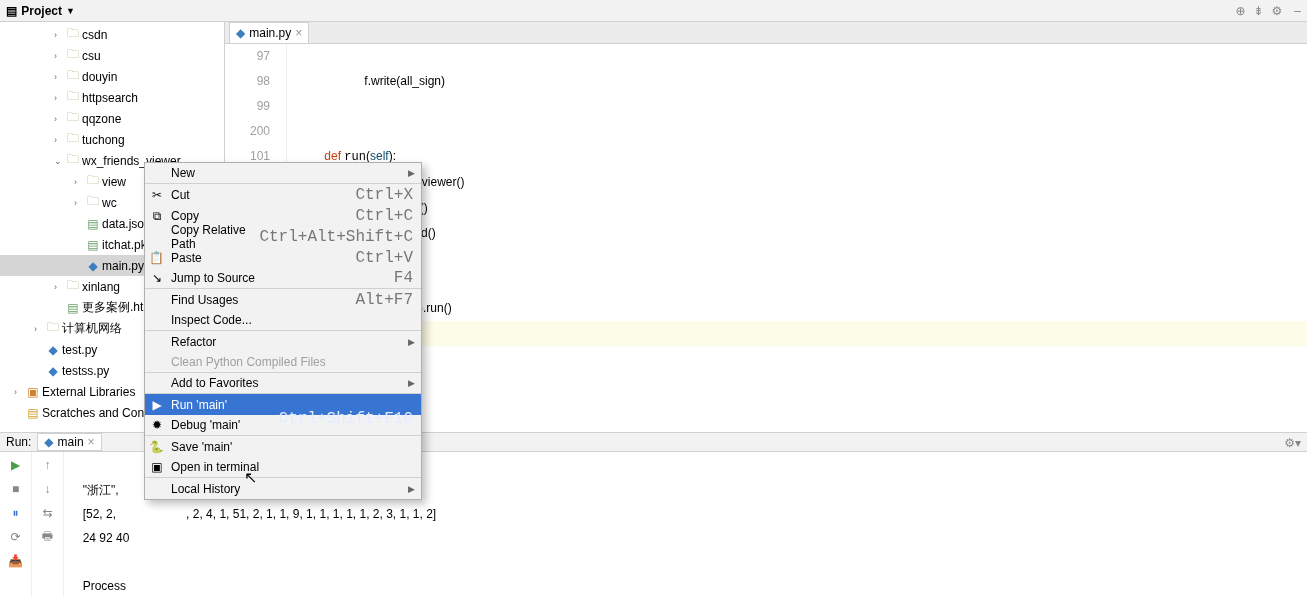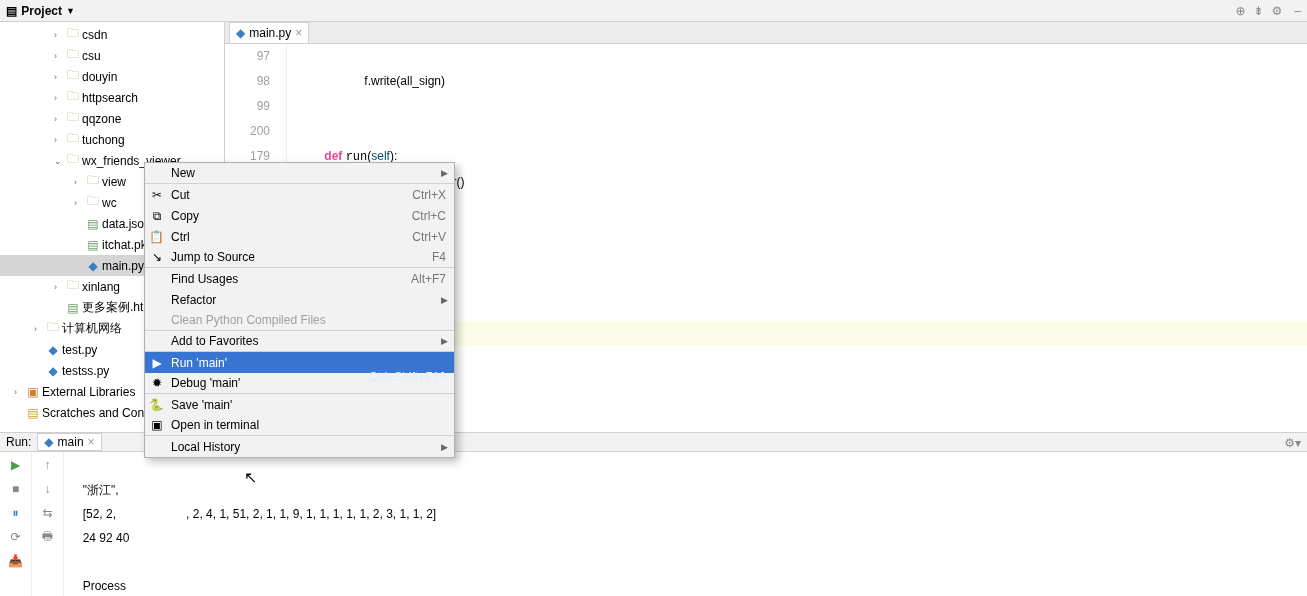"179" div { text: 179 -> 101 }
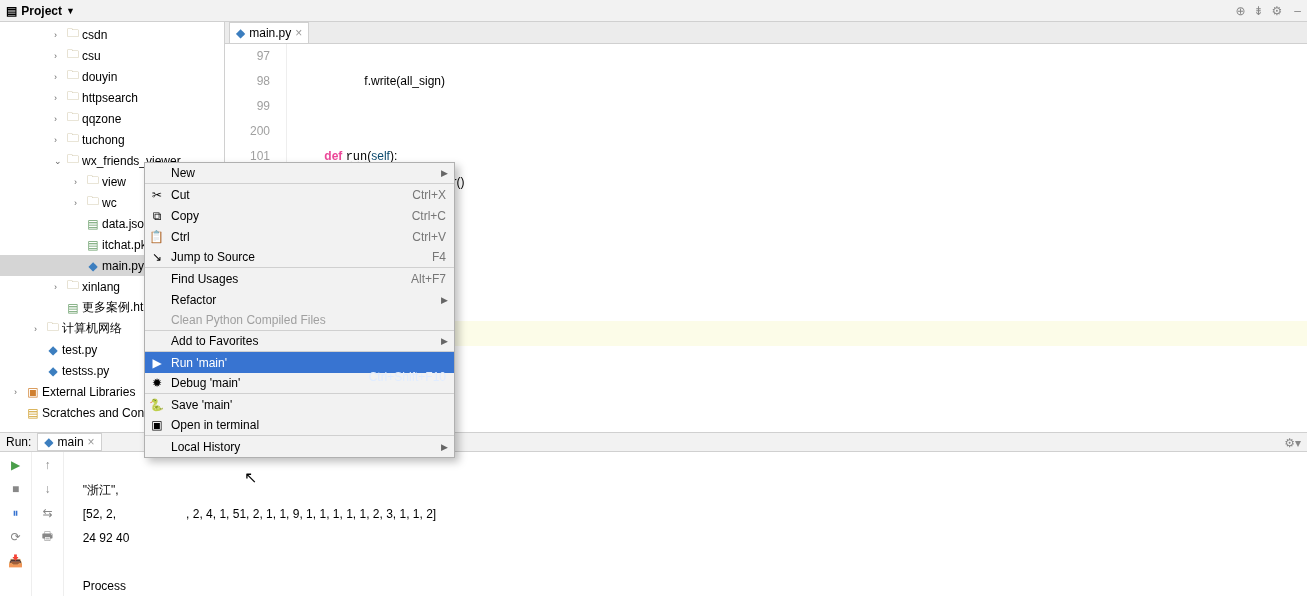"def" .kw { color: #ec4899 -> #c2410c; font-weight: bold -> normal }
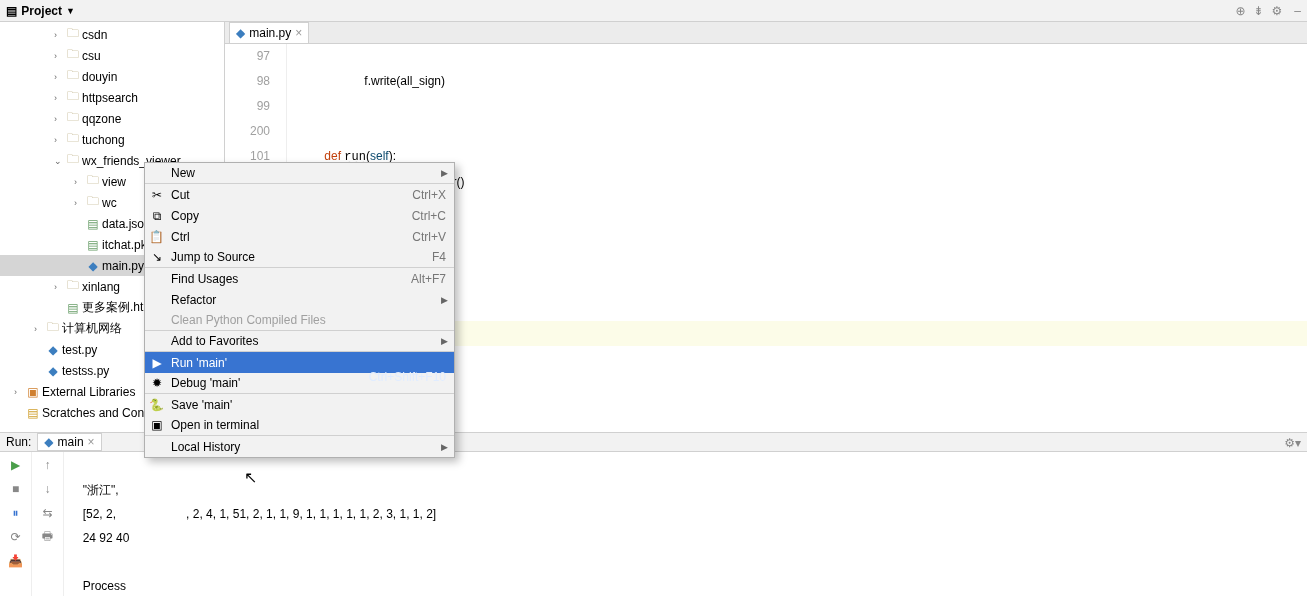"New" .context-menu { width: 311px -> 278px }
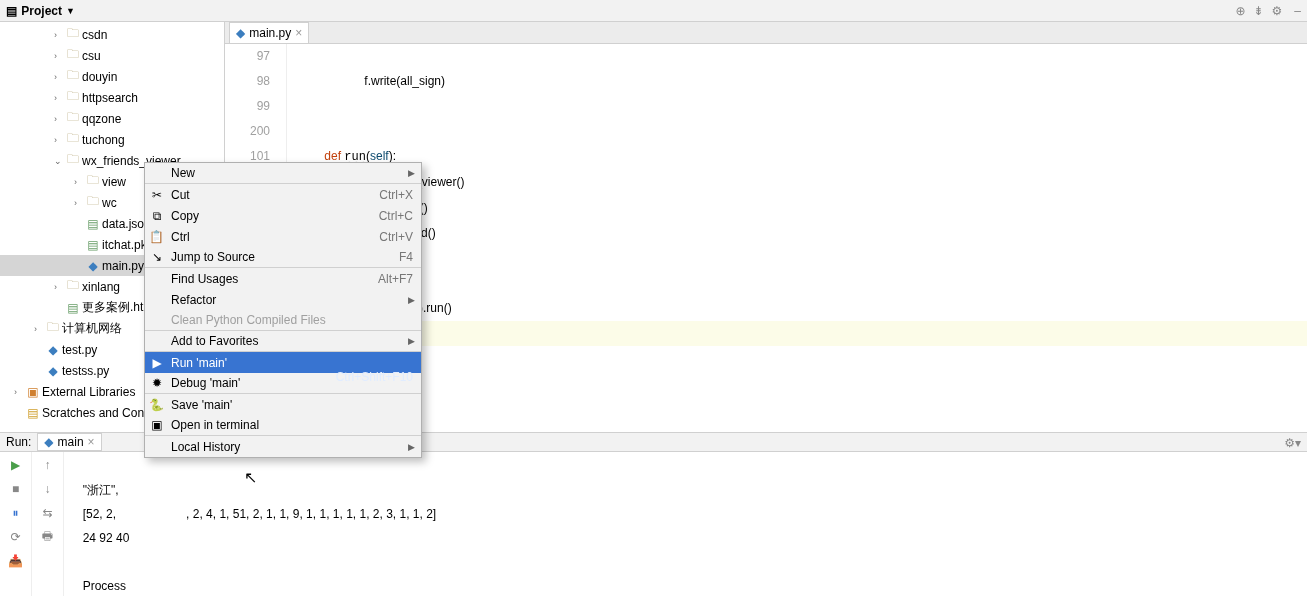"Ctrl+X" .cm-short { font-family: none -> Liberation Mono, monospace; font-size: 12px -> 16px }
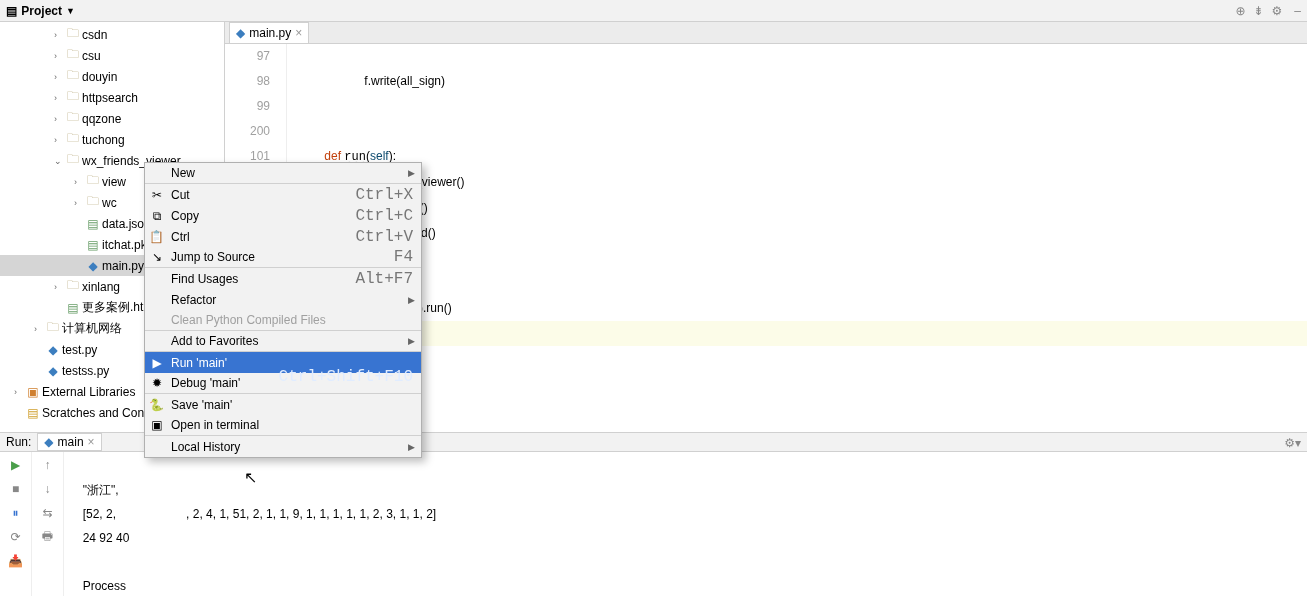"Copy Relative Path" div.cm-item { html: none -> <div> <span>Copy Relative Path</span> <span>Ctrl+Alt+Shift+C</span> </div> }
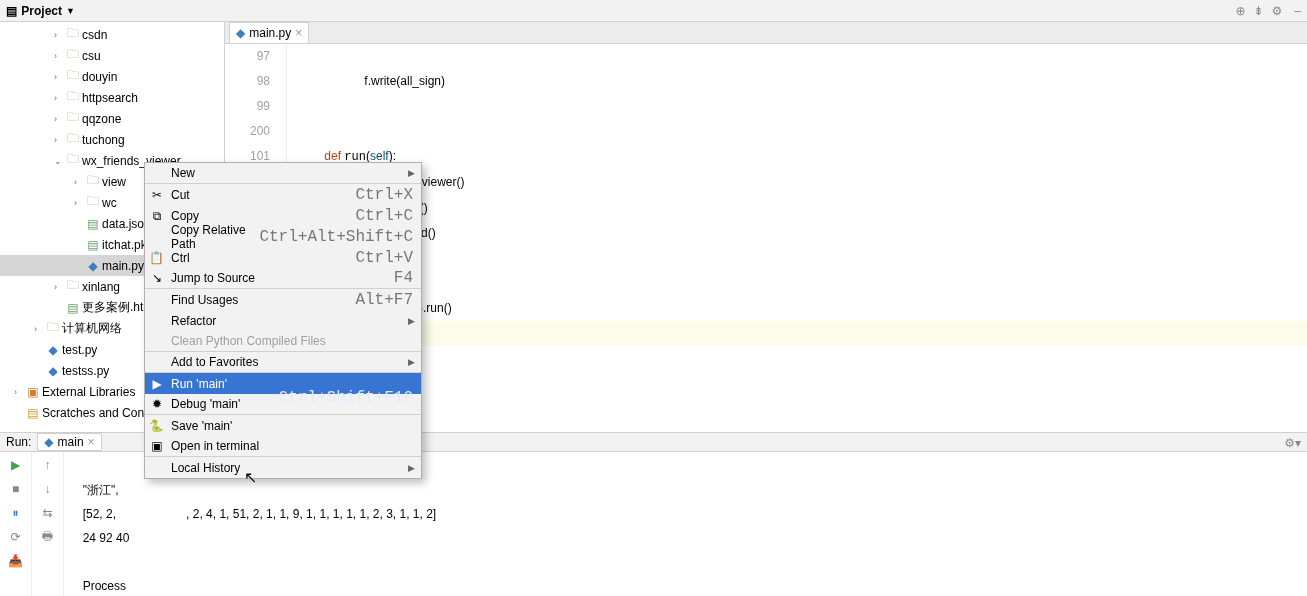"Ctrl" span { text: Ctrl -> Paste }
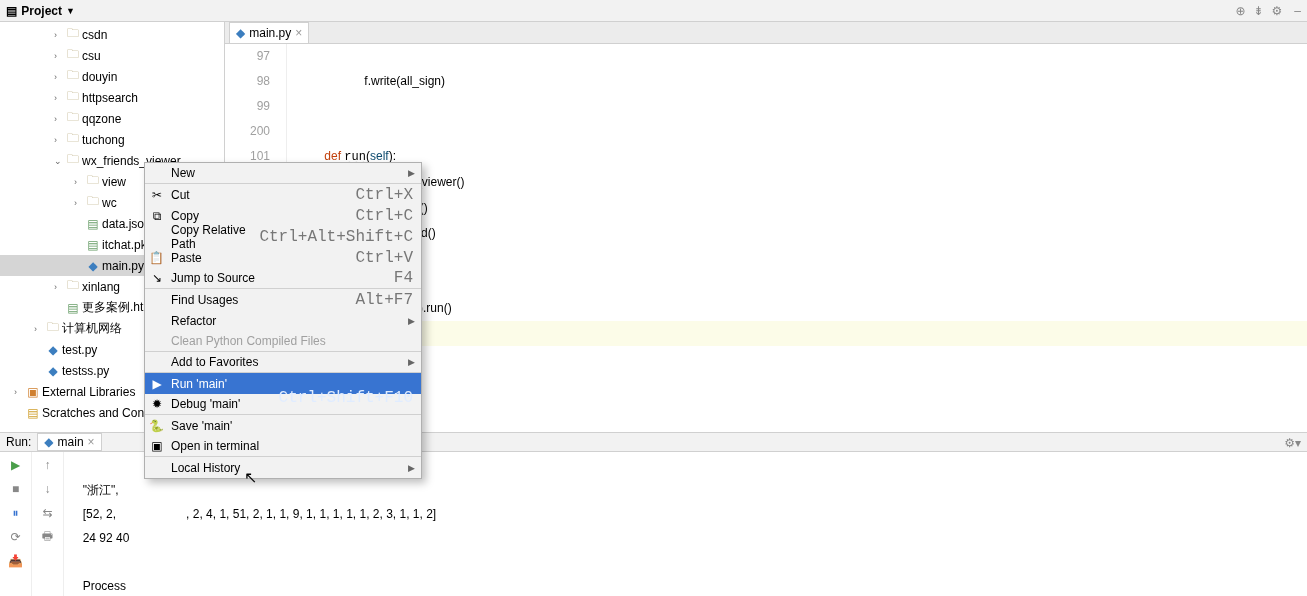"Inspect Code..." div.cm-item { html: none -> <div> <span>Inspect Code...</span> </div> }
